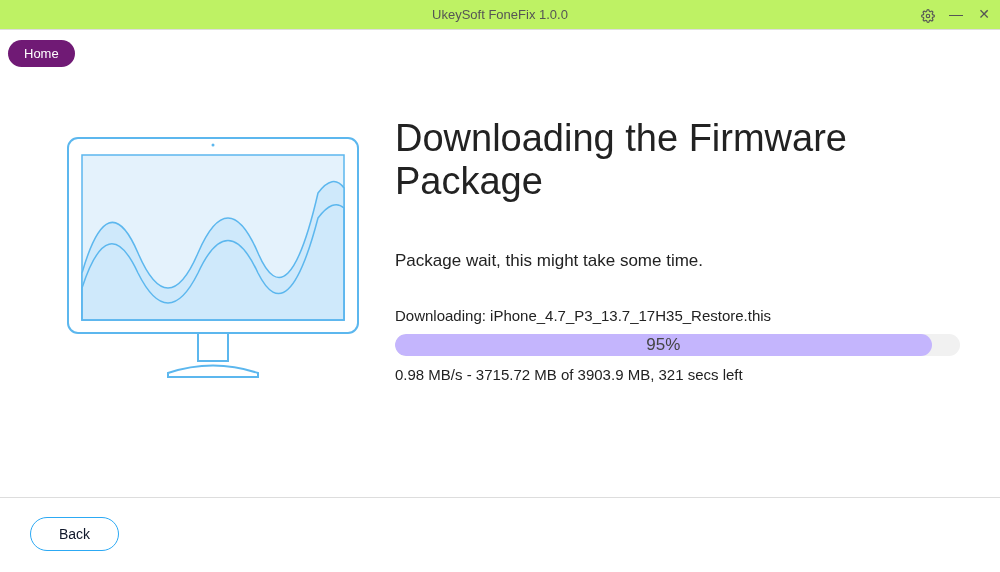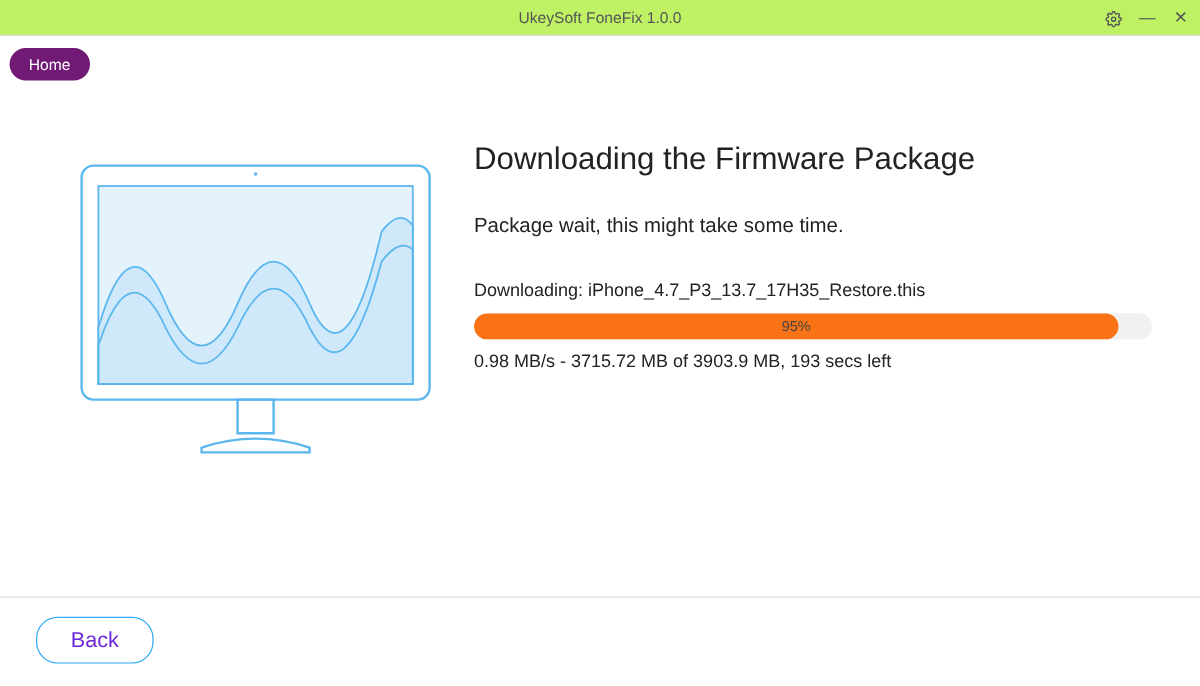"Downloading the Firmware Package" .heading { font-size: 26px -> 38px; margin-bottom: 30px -> 48px }
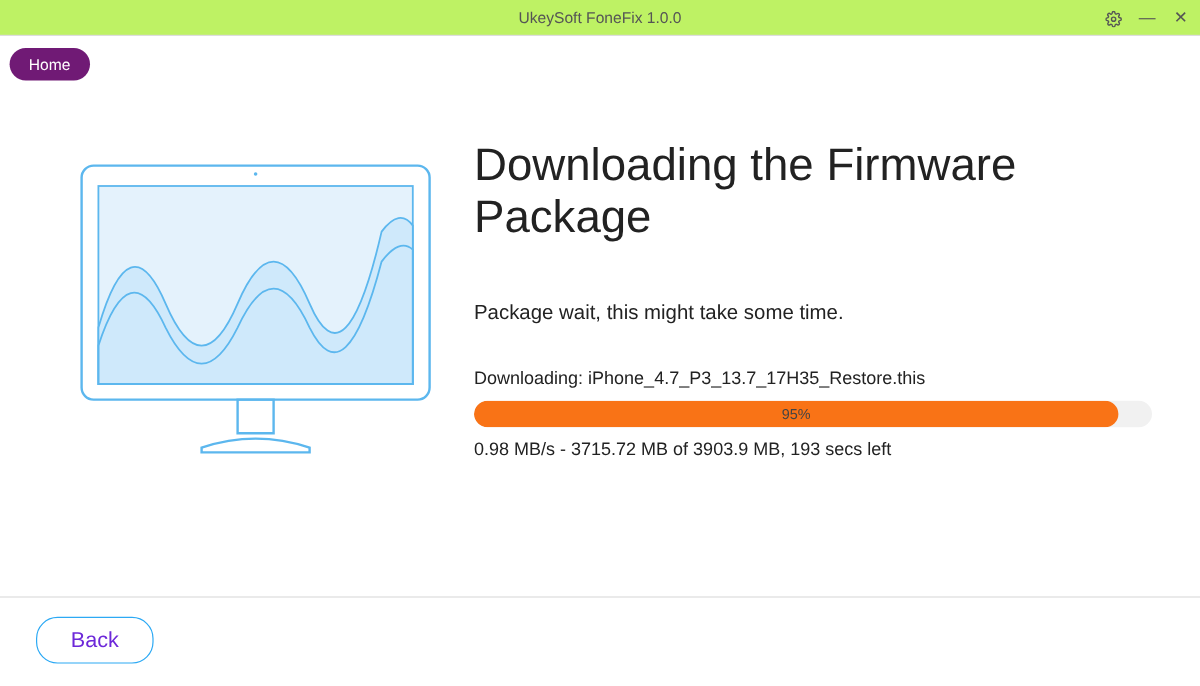"95%" .progress-fill { background: #f97316 -> #c4b5fd; font-size: 12px -> 17px }
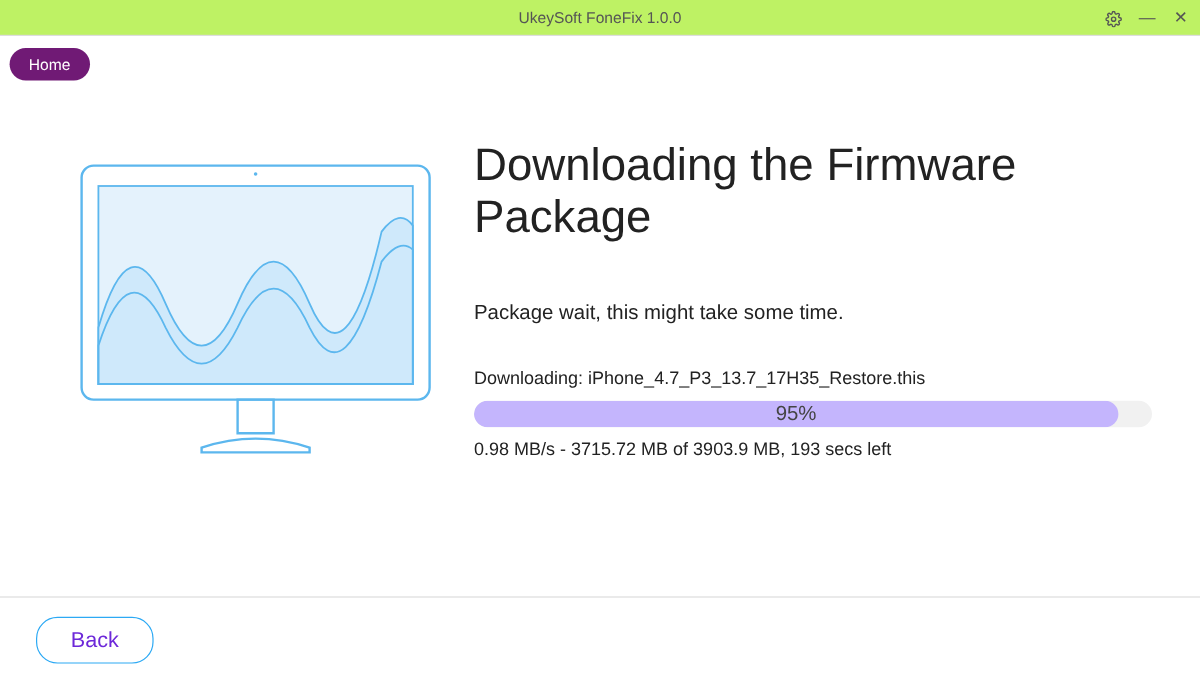"0.98 MB/s - 3715.72 MB" p.stats { text: 193 -> 321 }
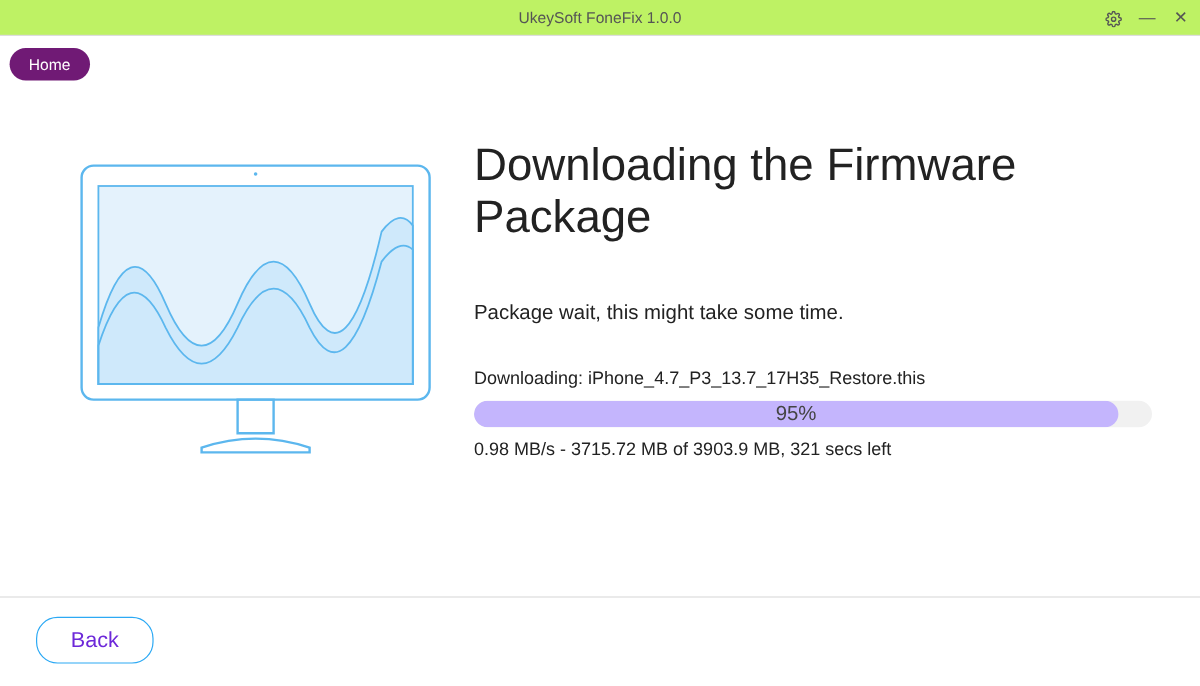"Back" .back-btn { color: #6d28d9 -> #0f172a; font-size: 18px -> 14px }
